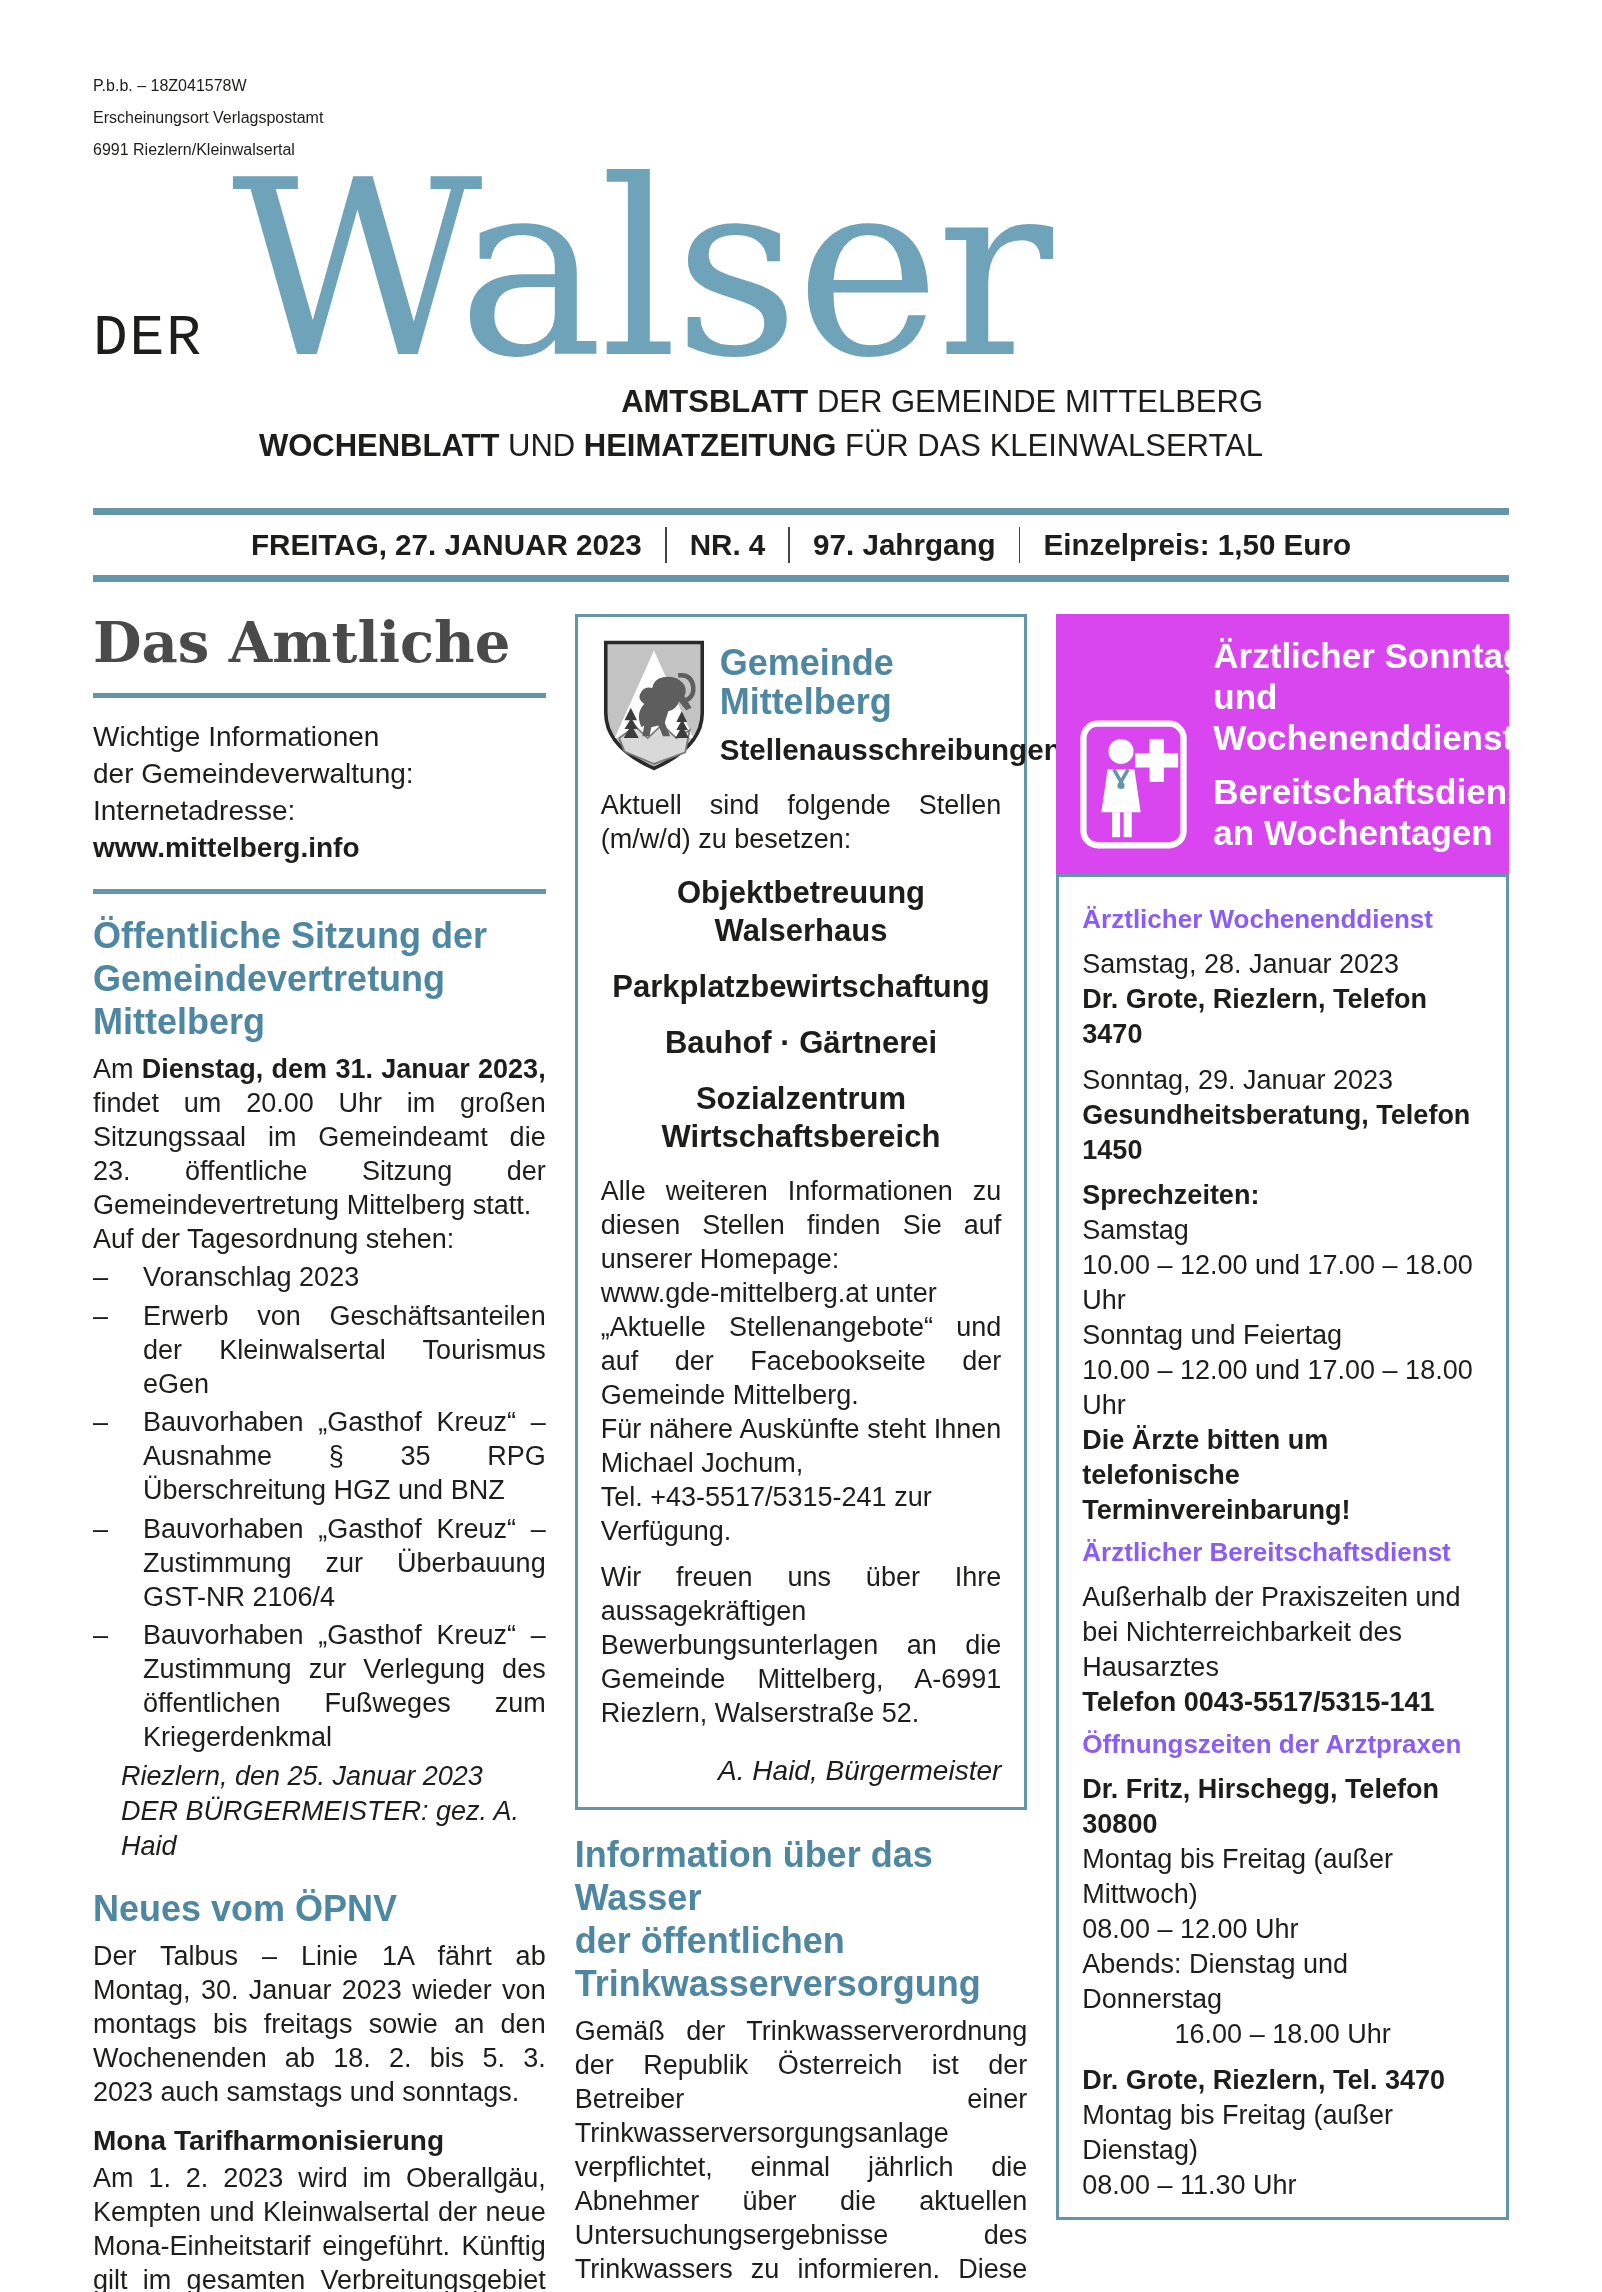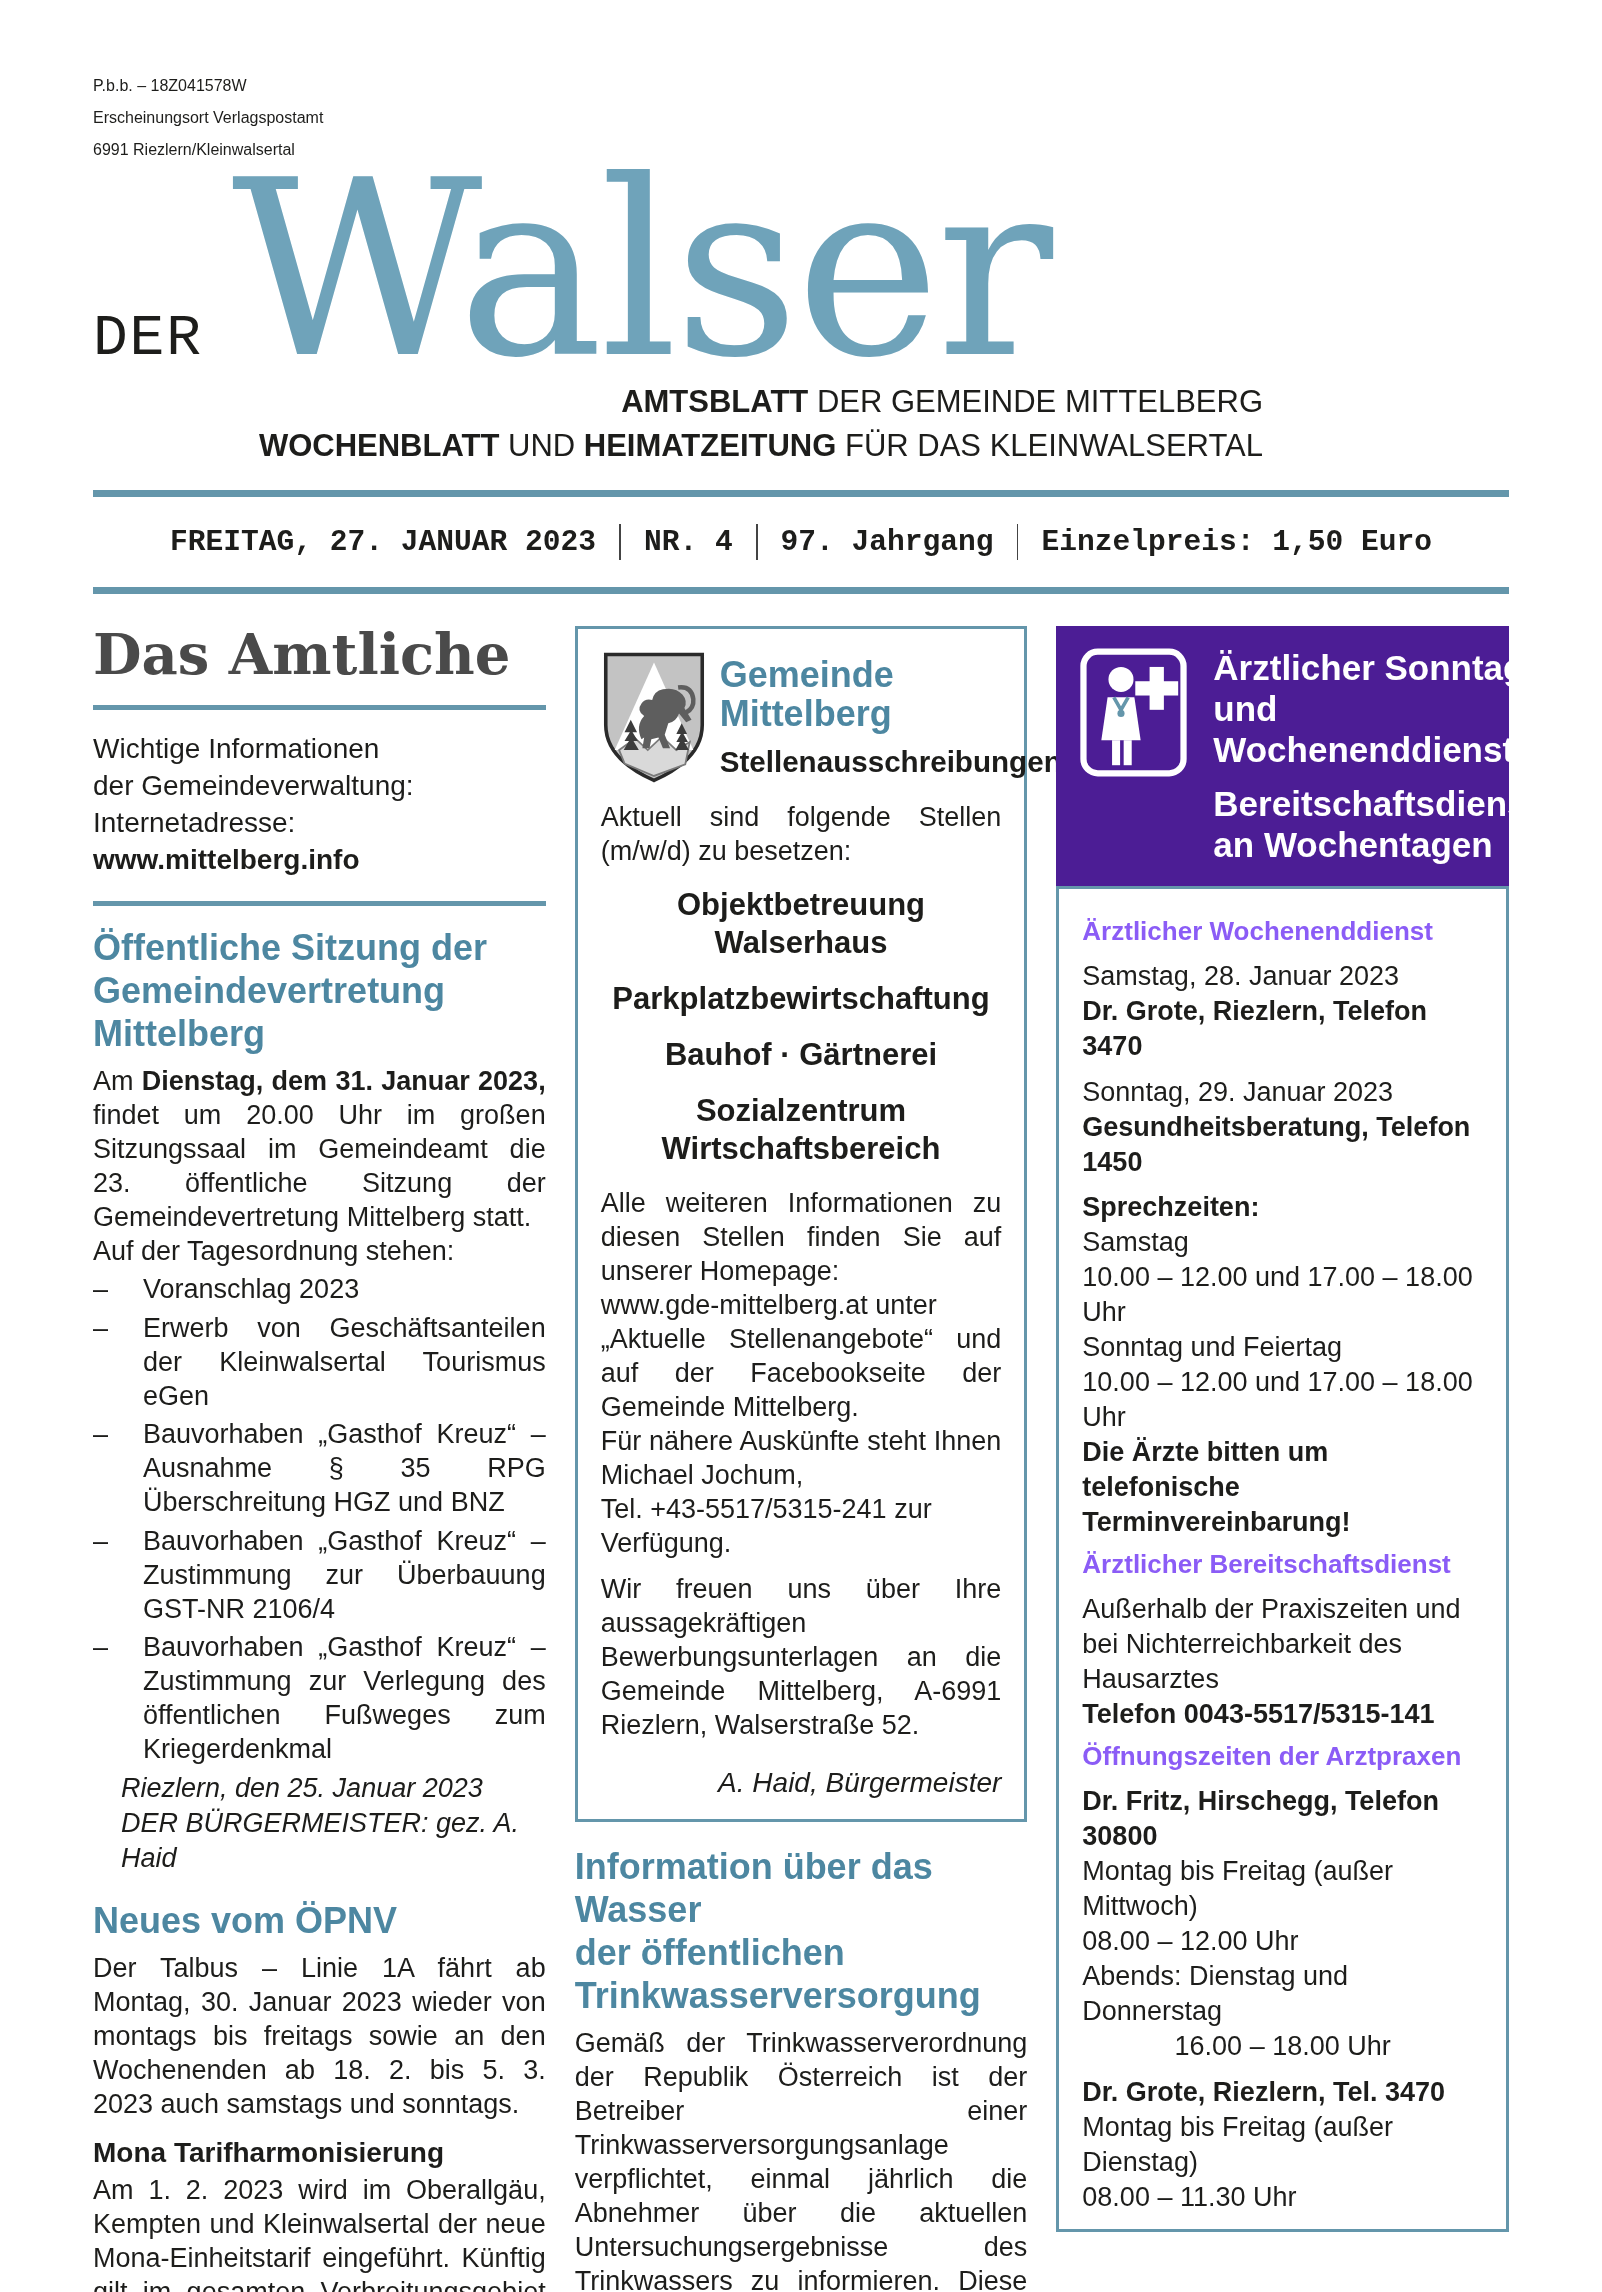"FREITAG, 27. JANUAR 2023" .datebar { font-family: Liberation Mono, monospace -> none; margin-top: 22px -> 40px; padding: 27px 0 -> 12px 0 }
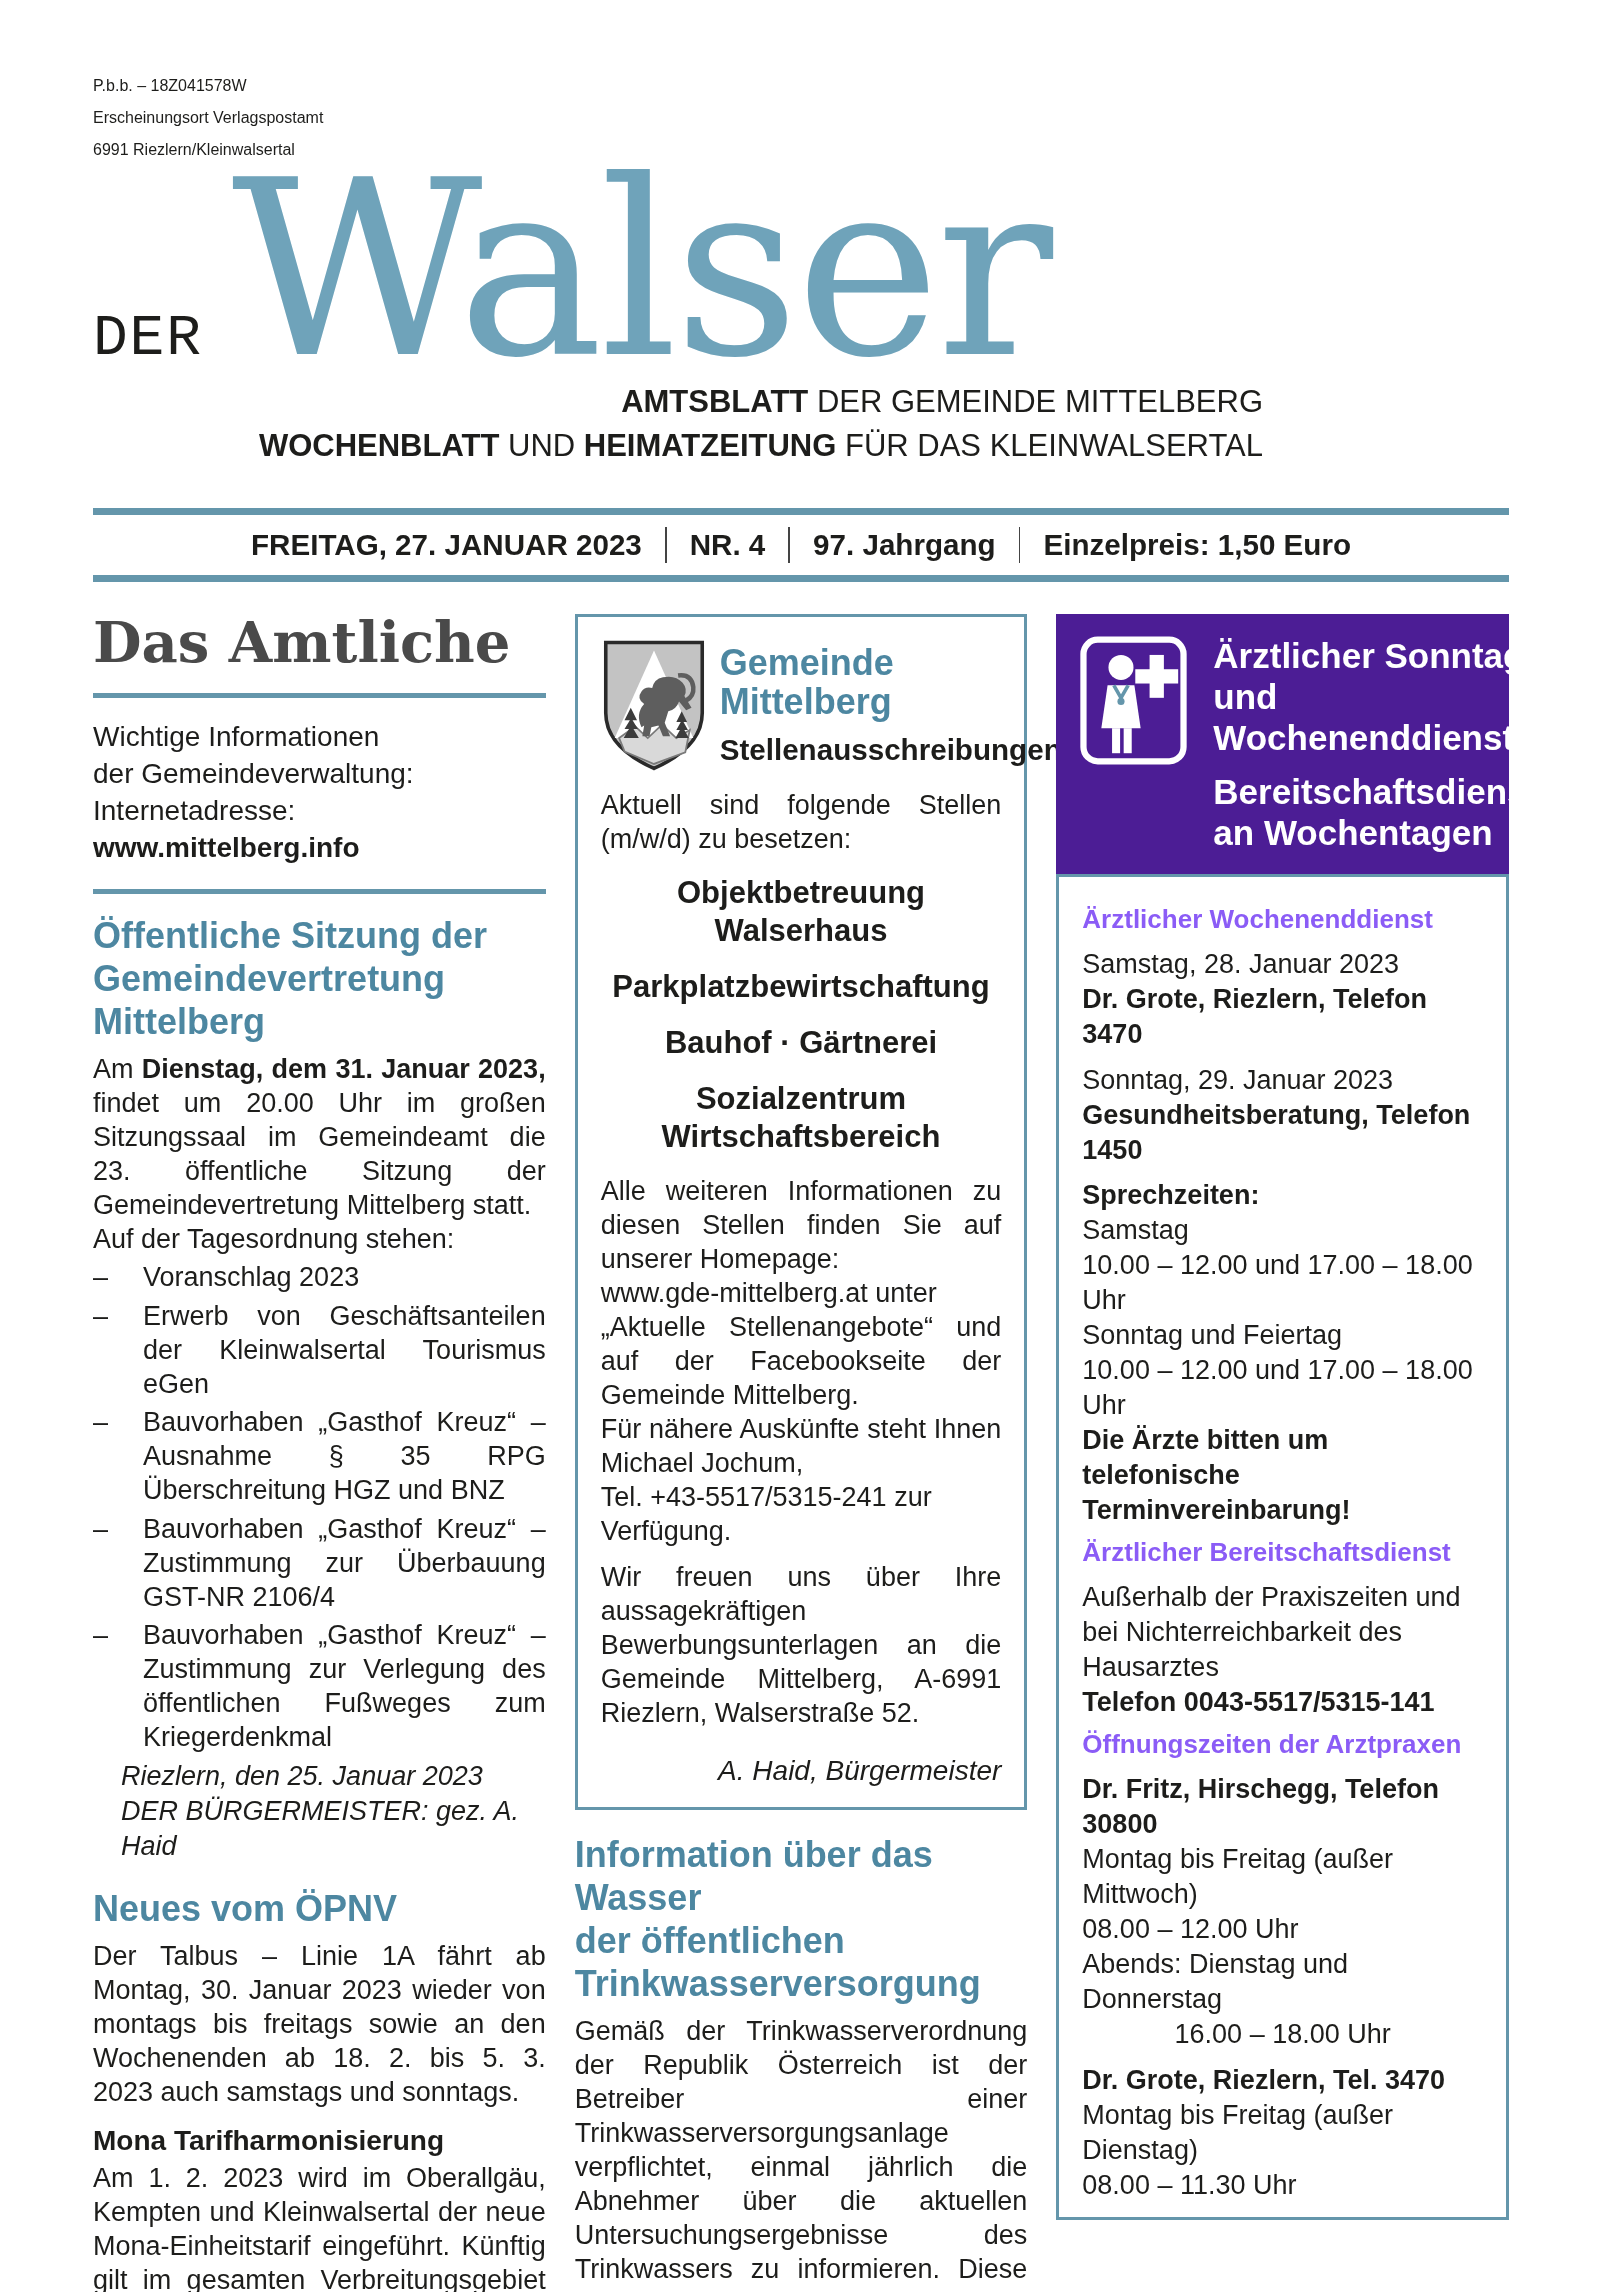"Ärztlicher Sonntags-" .medbox-head { align-items: none -> flex-end; background: #4c1d95 -> #d946ef }
